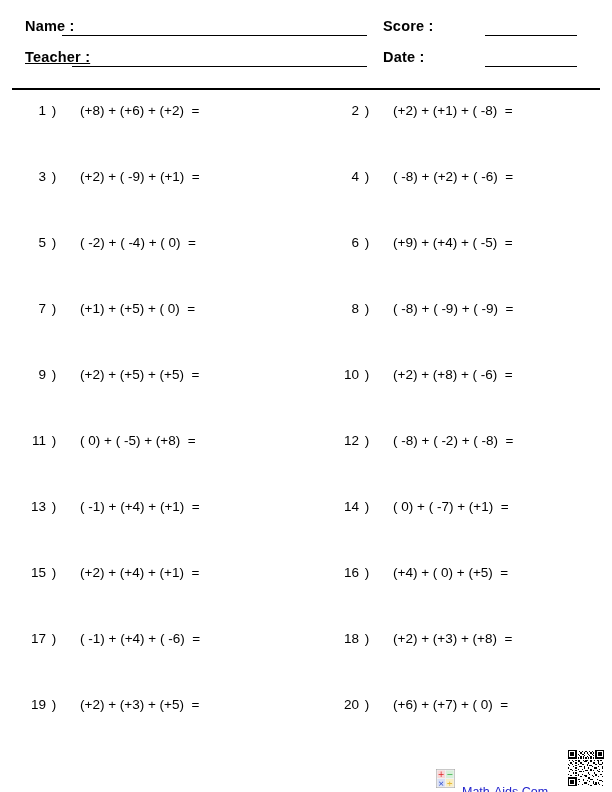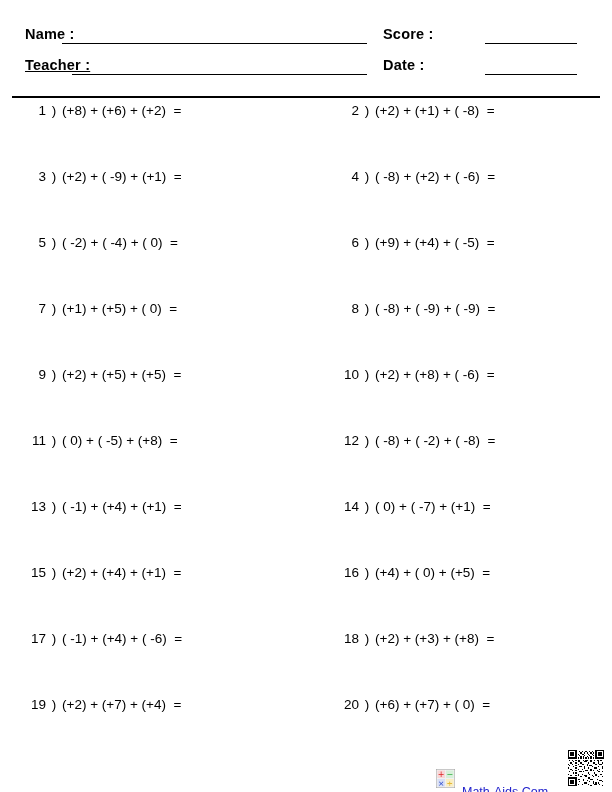"Name :" #header { top: 12px -> 4px }
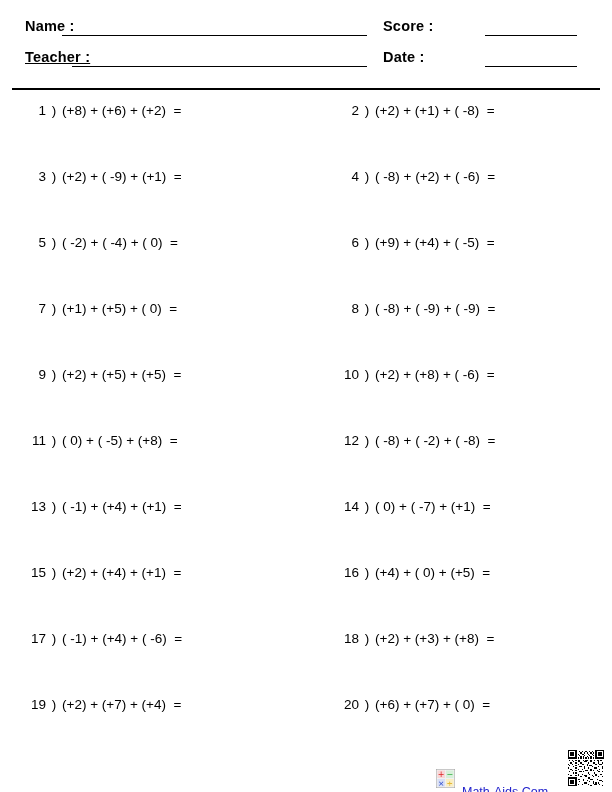"(+8) + (+6) + (+2)" .qexpr { margin-left: none -> 18px }
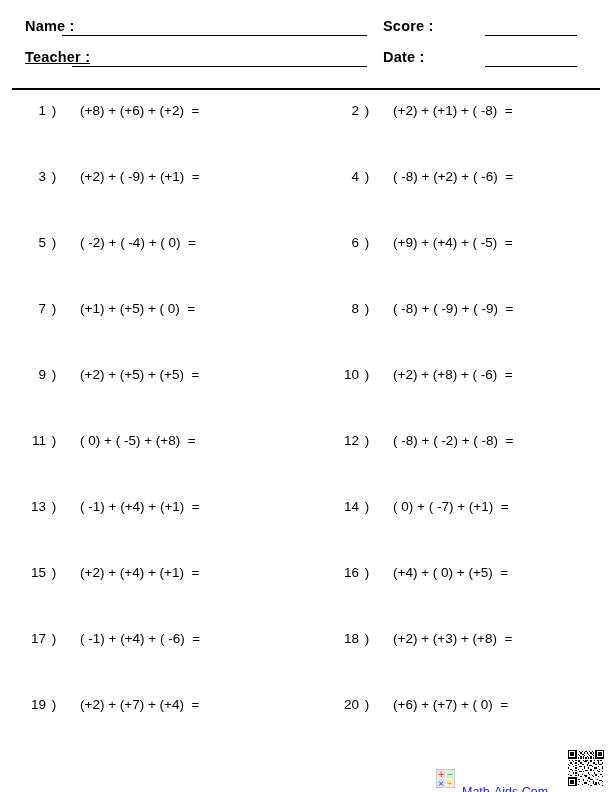"(+2) + (+7) + (+4)" span.qexpr { text: +7) + (+4 -> +3) + (+5 }
